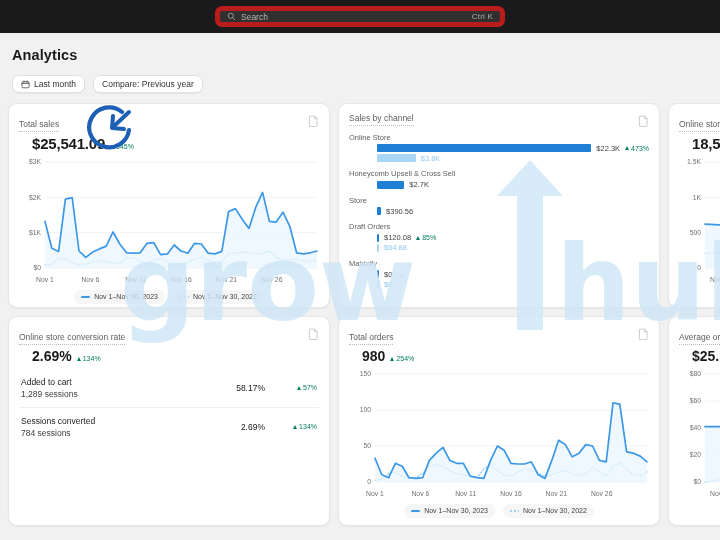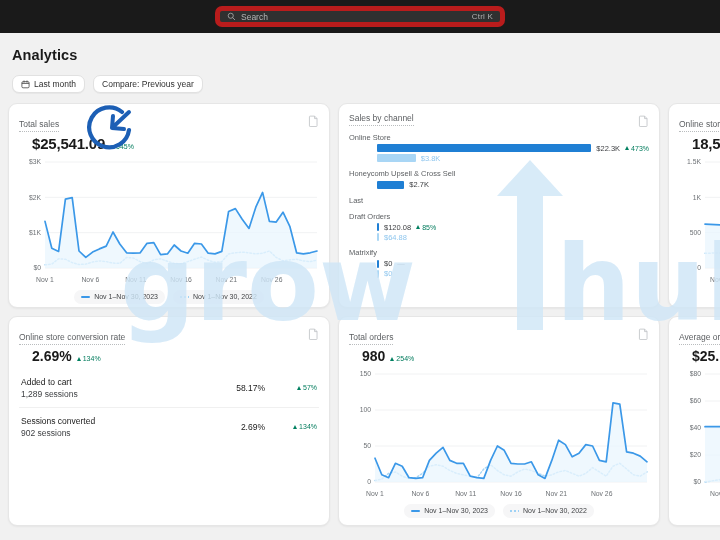"Last" div.ch-name { text: Last -> Store }
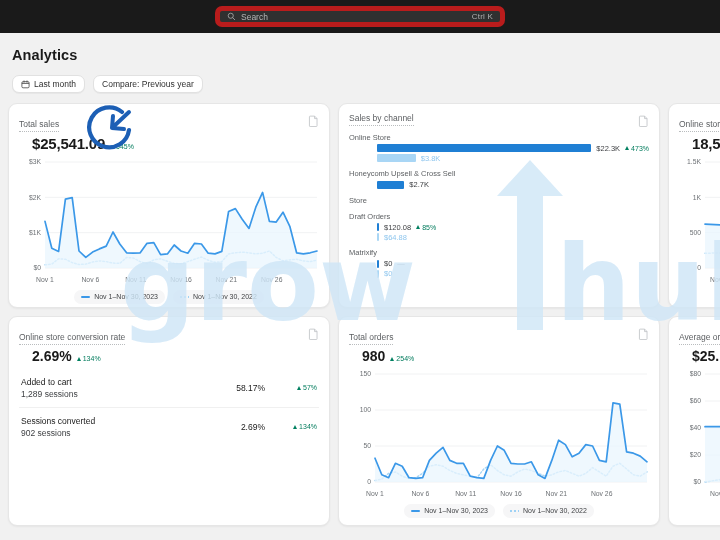"$390.56" div.ch-bar-line { html: none -> <div> <div></div> <span>$390.56</span> </div> }
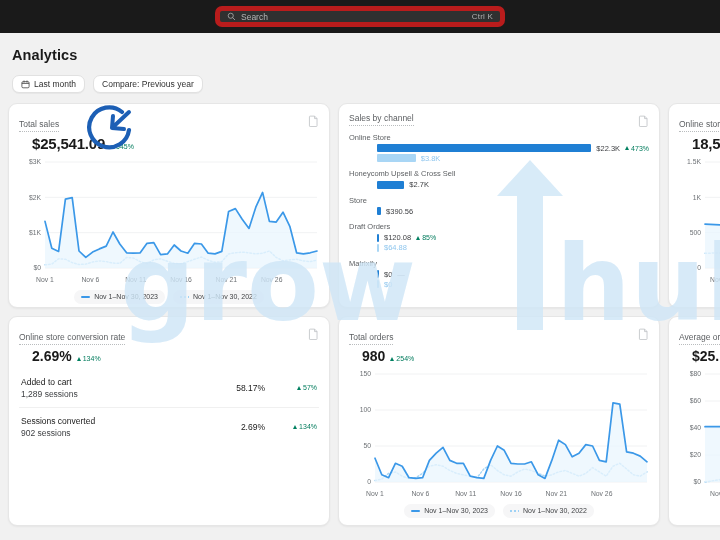"902 sessions" div.conv-sub { text: 902 -> 784 }
